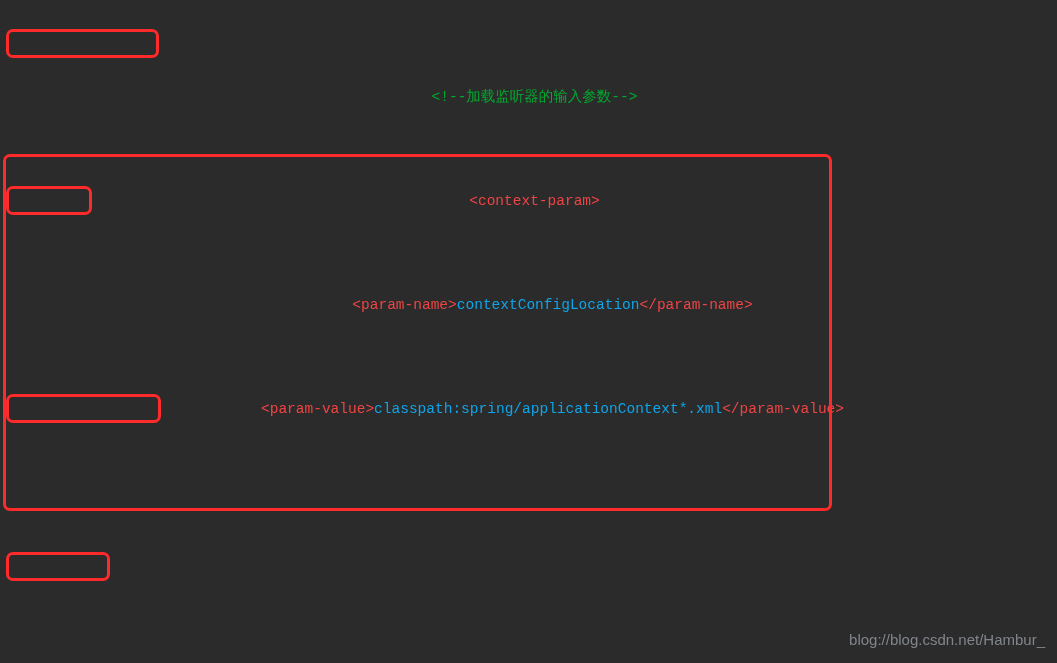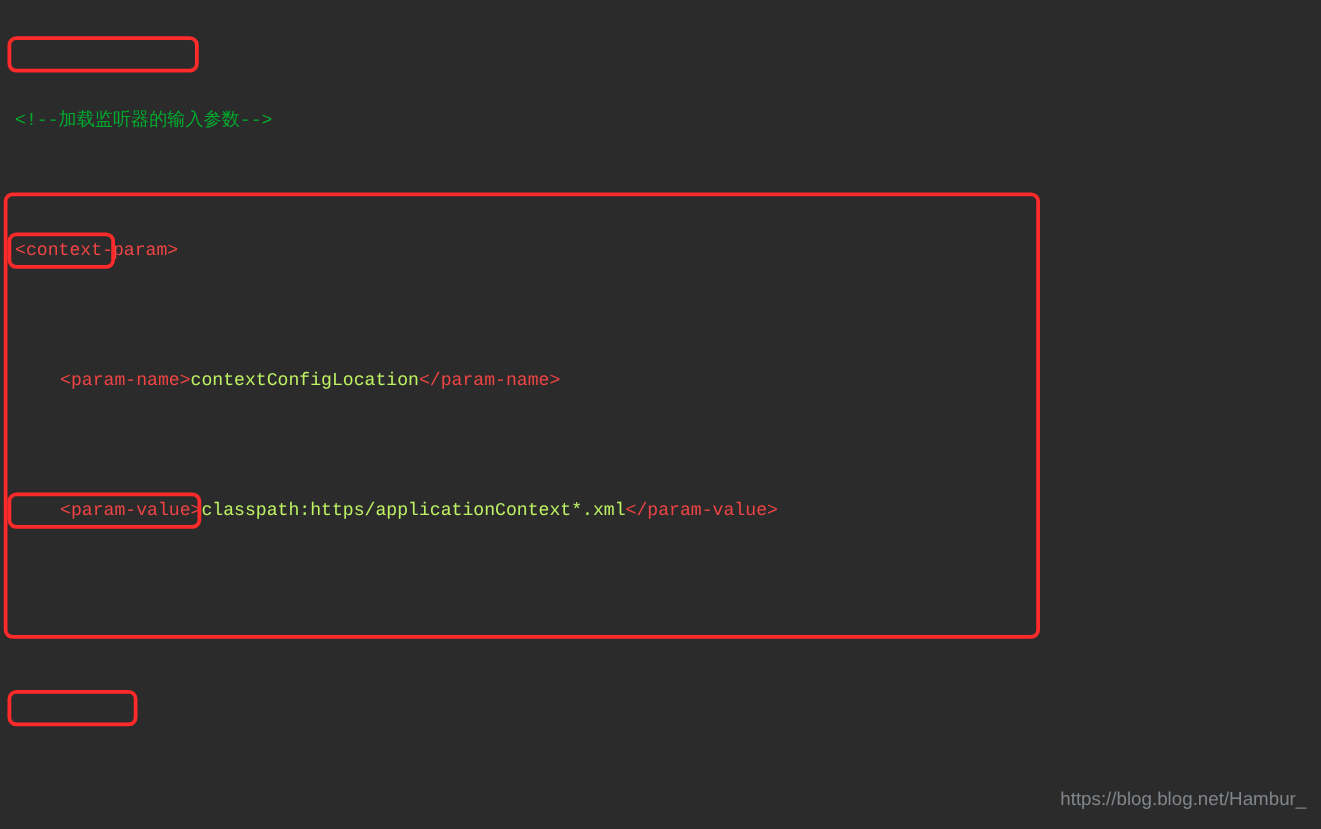"<!--加载监听器的输入参数-->" .line { text-align: none -> center }
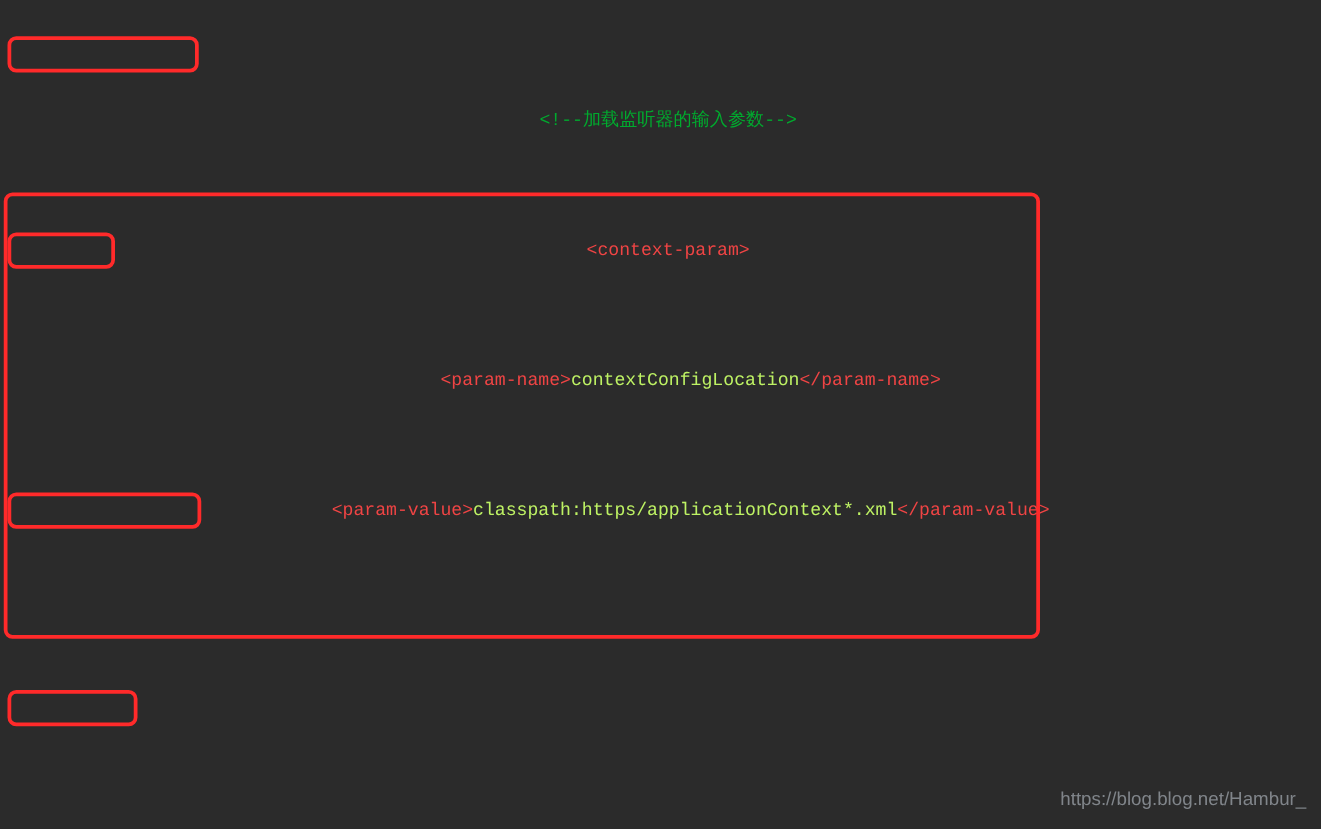"contextConfigLocation" .text { color: #bef264 -> #0ea5e9 }
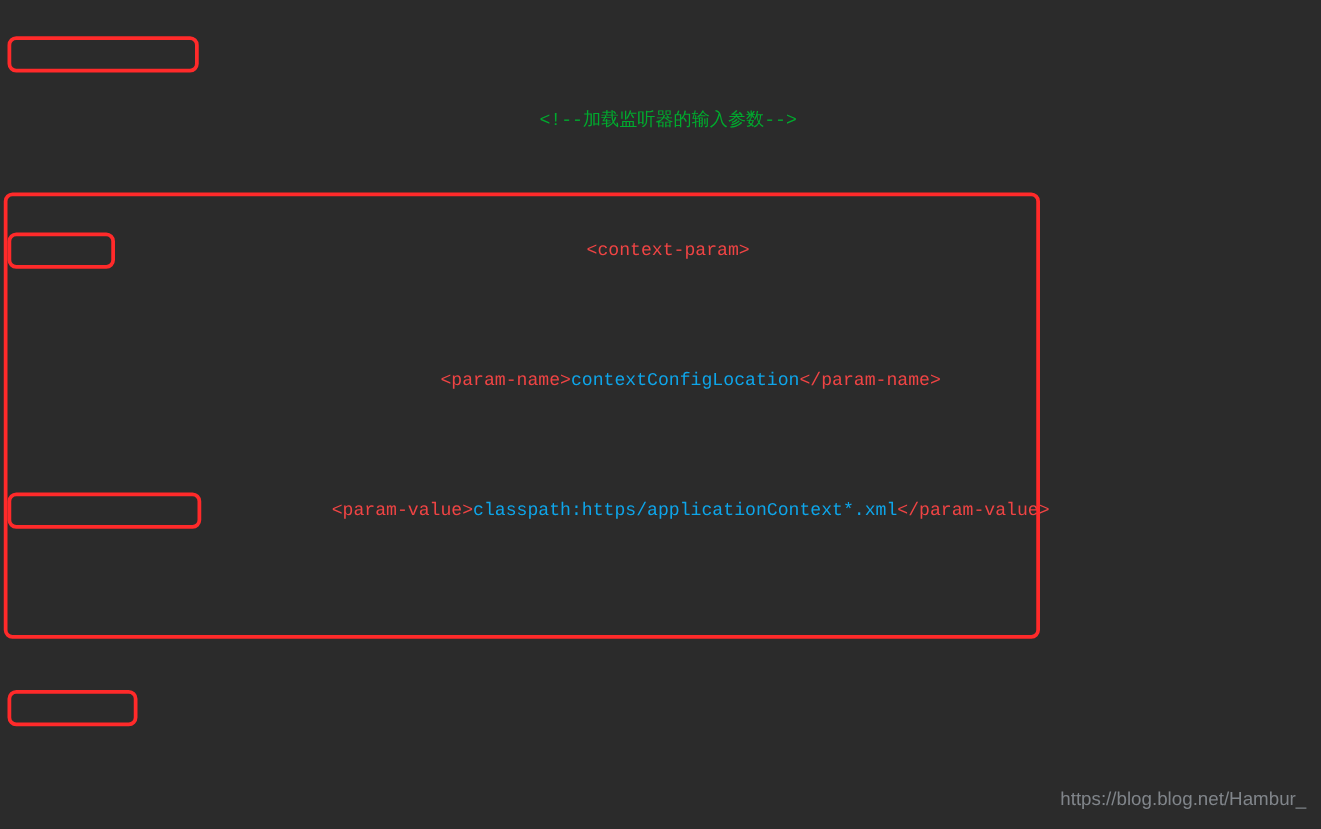"classpath:https/applicationContext*.xml" span.text { text: classpath:https/applicationContext -> classpath:spring/applicationContext }
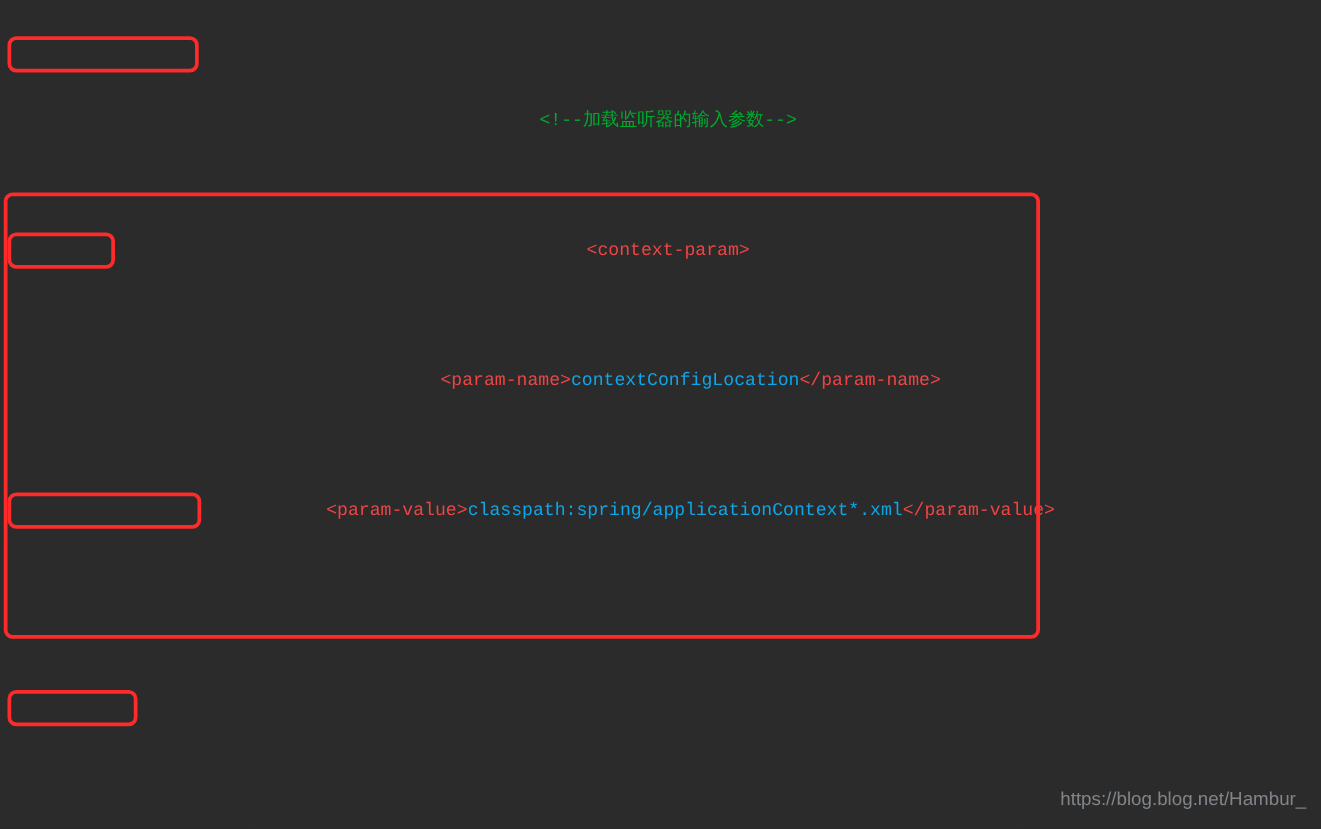"https://blog.blog.net/Hambur_" div.watermark { text: https://blog.blog.net/Hambur -> blog://blog.csdn.net/Hambur }
